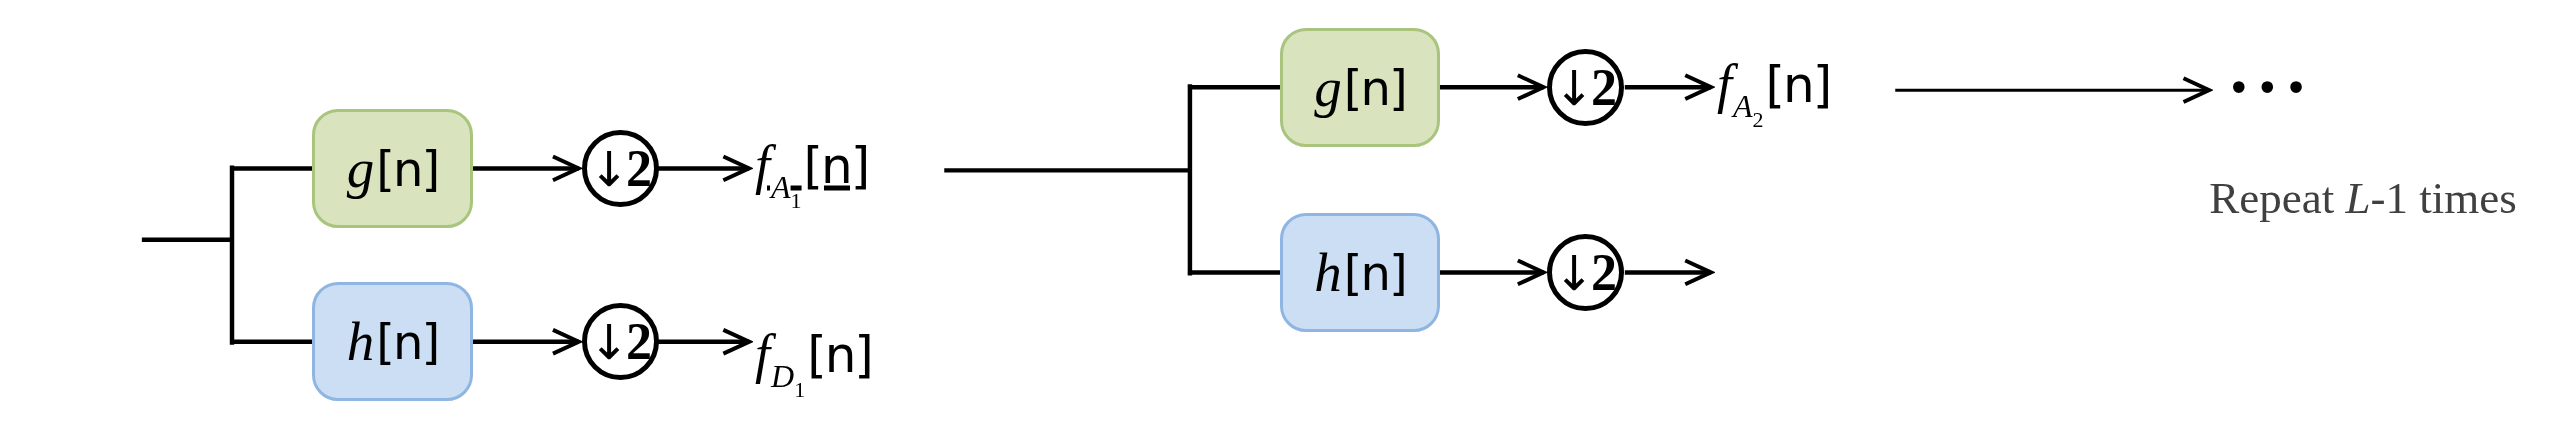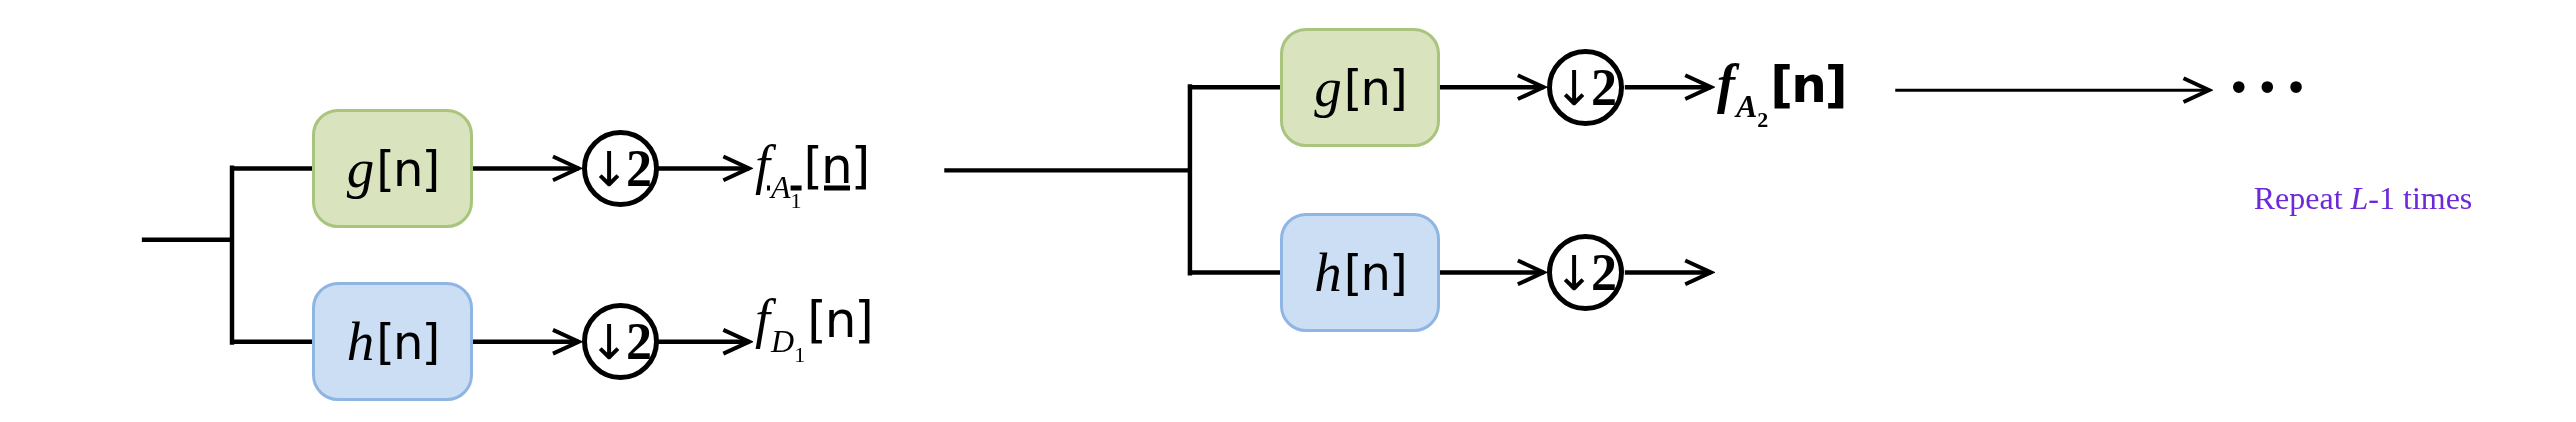"fA2[n]" div.sig { font-weight: bold -> none }
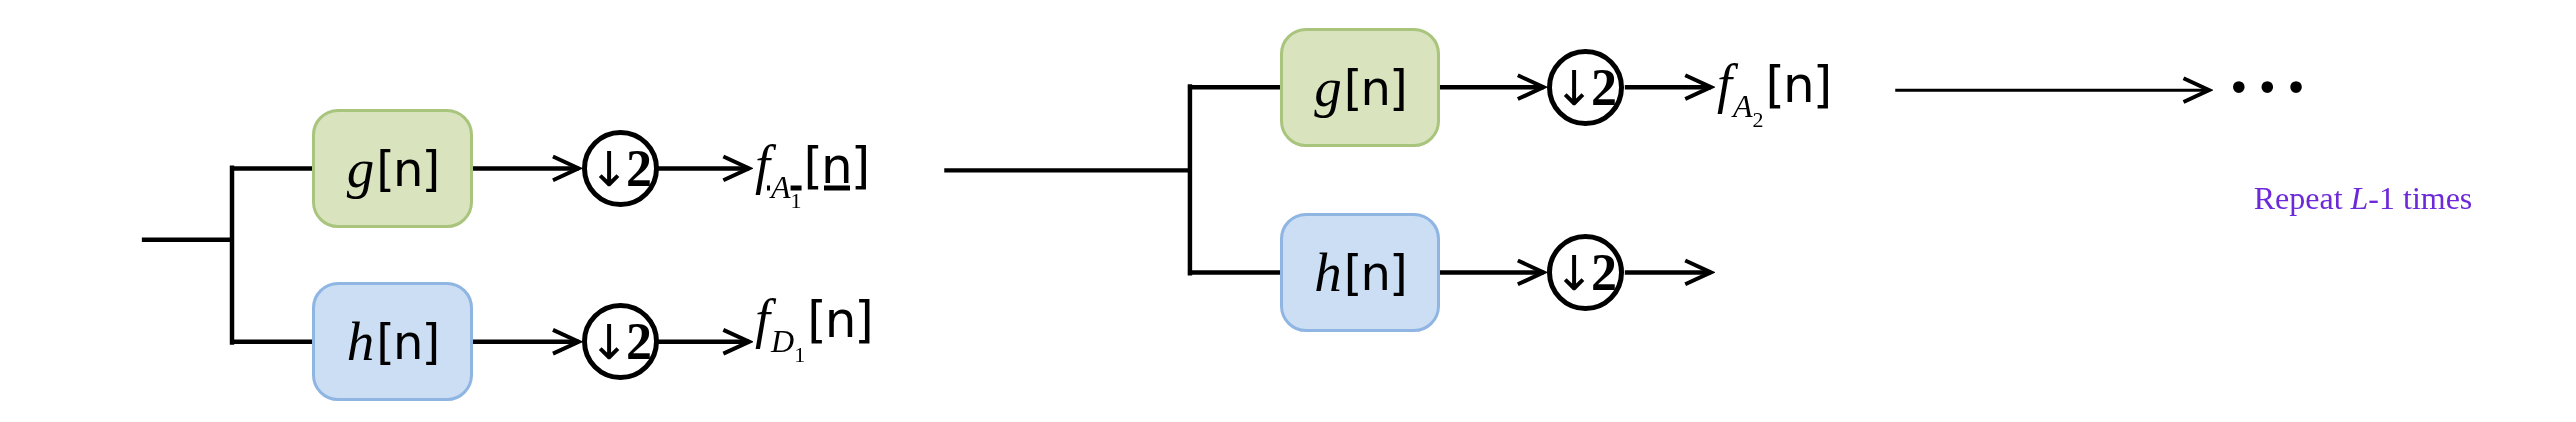"Repeat L-1 times" .repeat-note { color: #6d28d9 -> #404040; font-size: 32px -> 45px }
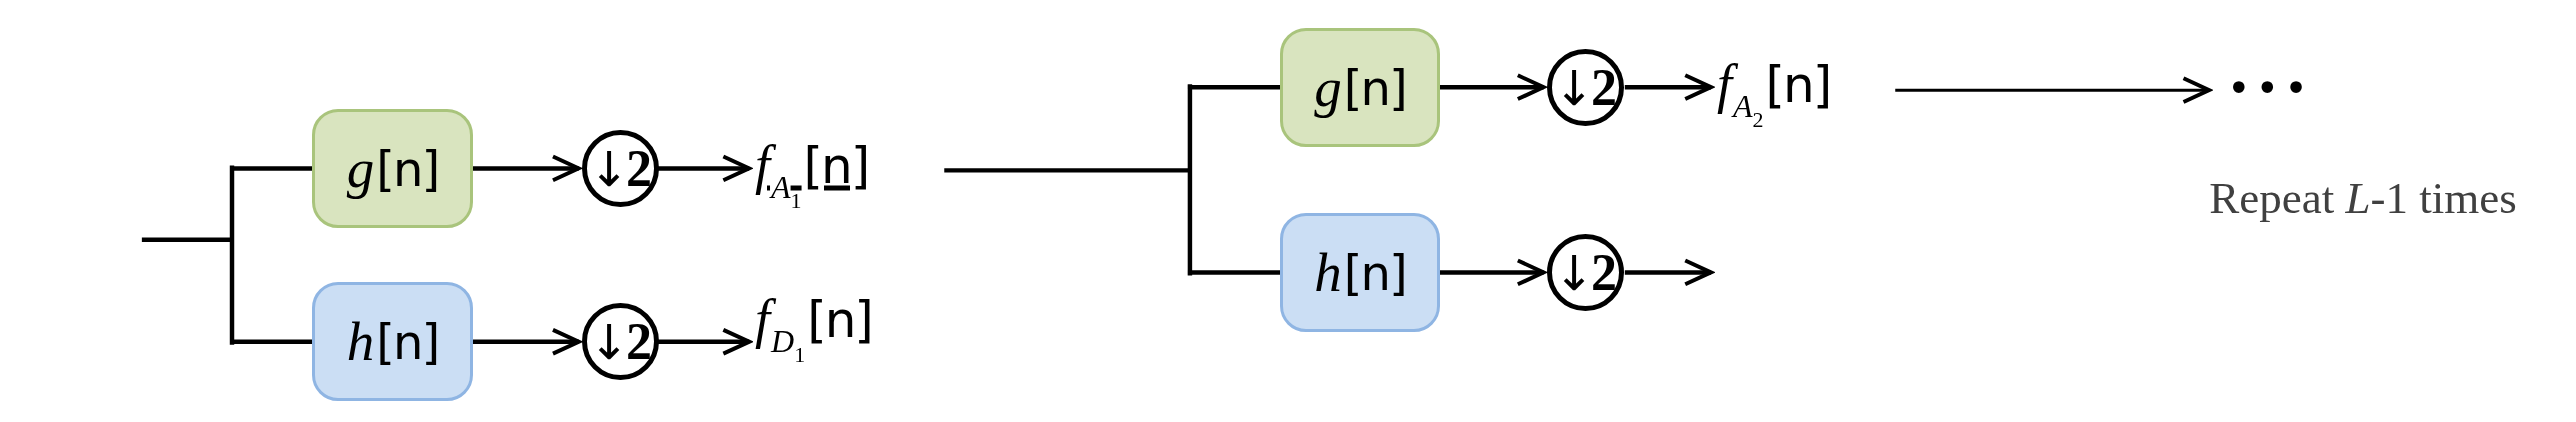"fD1[n]" div.sig { top: 319px -> 354px }
